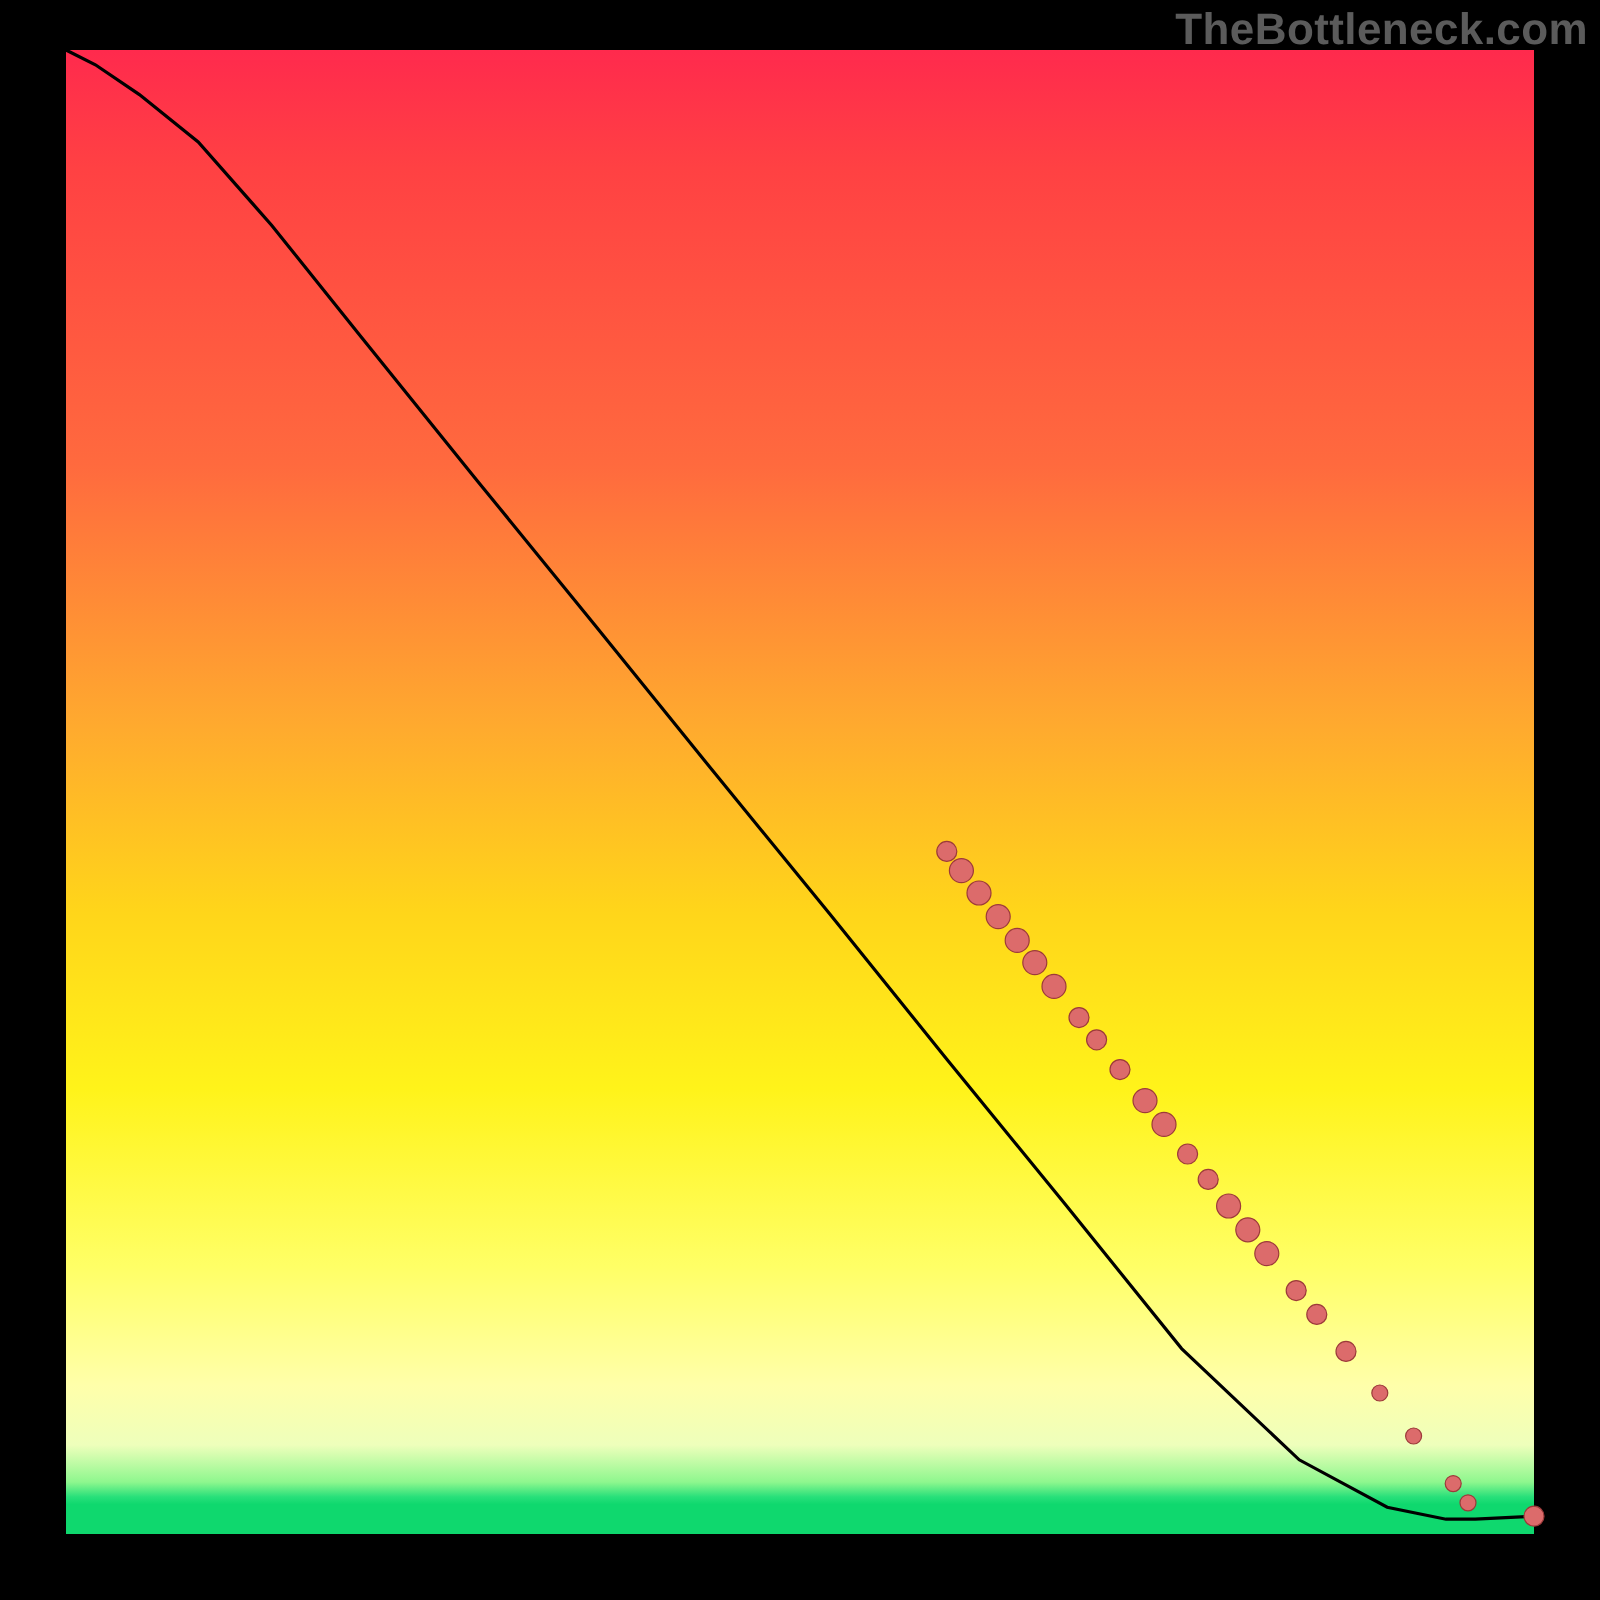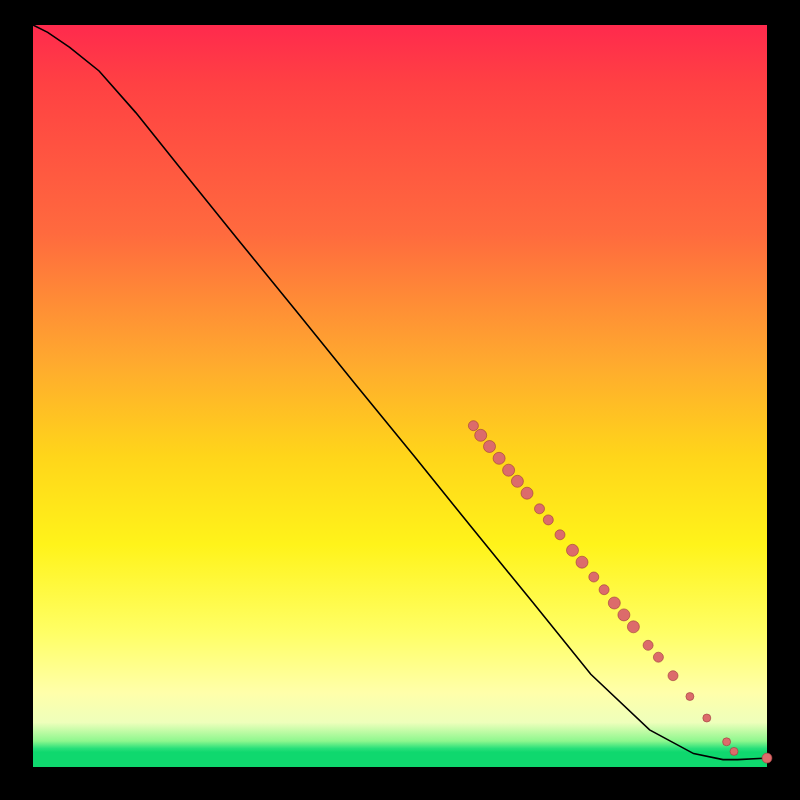"TheBottleneck.com" div.watermark { html: none -> <div>TheBottleneck.com</div> }
